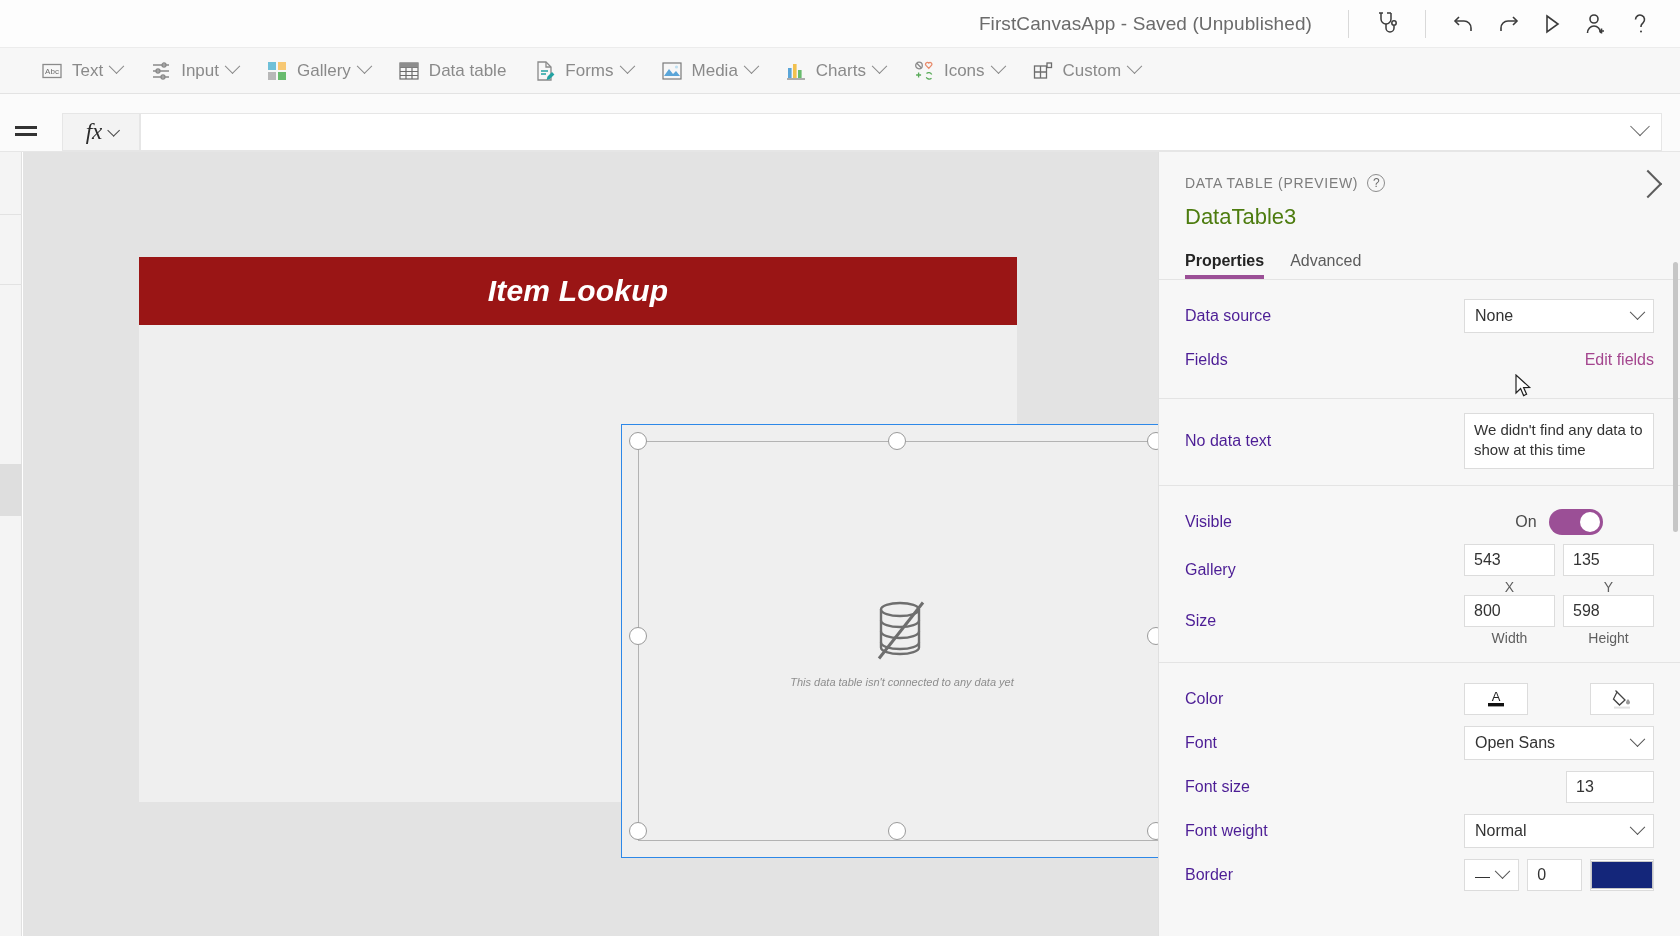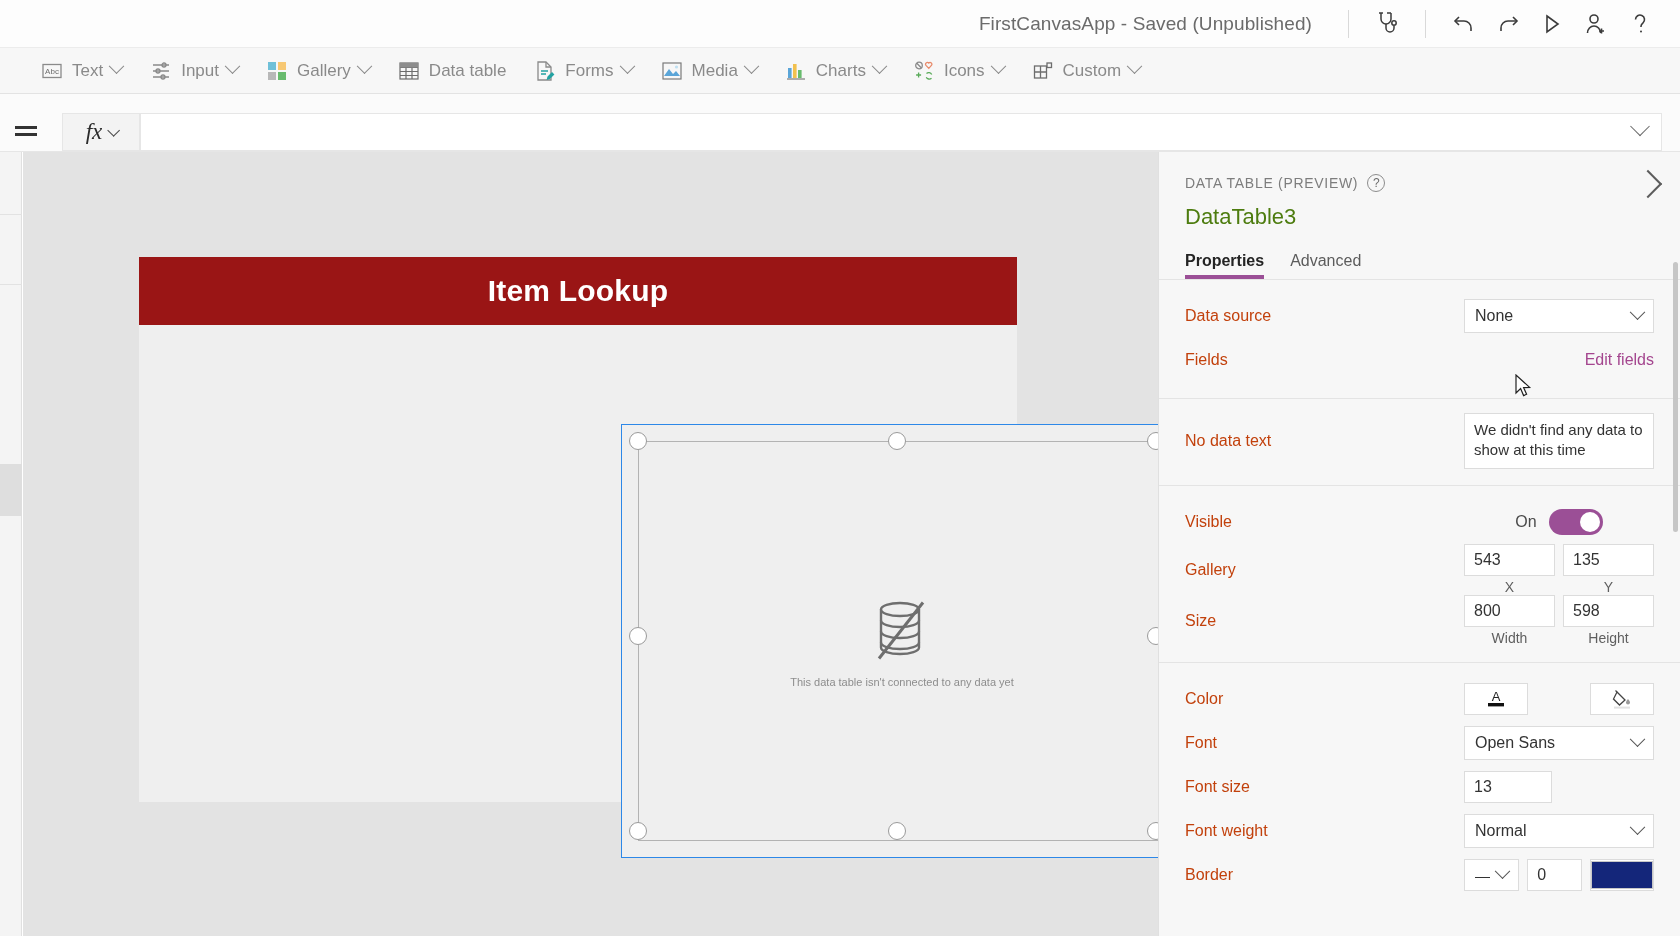"Item Lookup" .canvas-wrap { font-style: none -> italic }
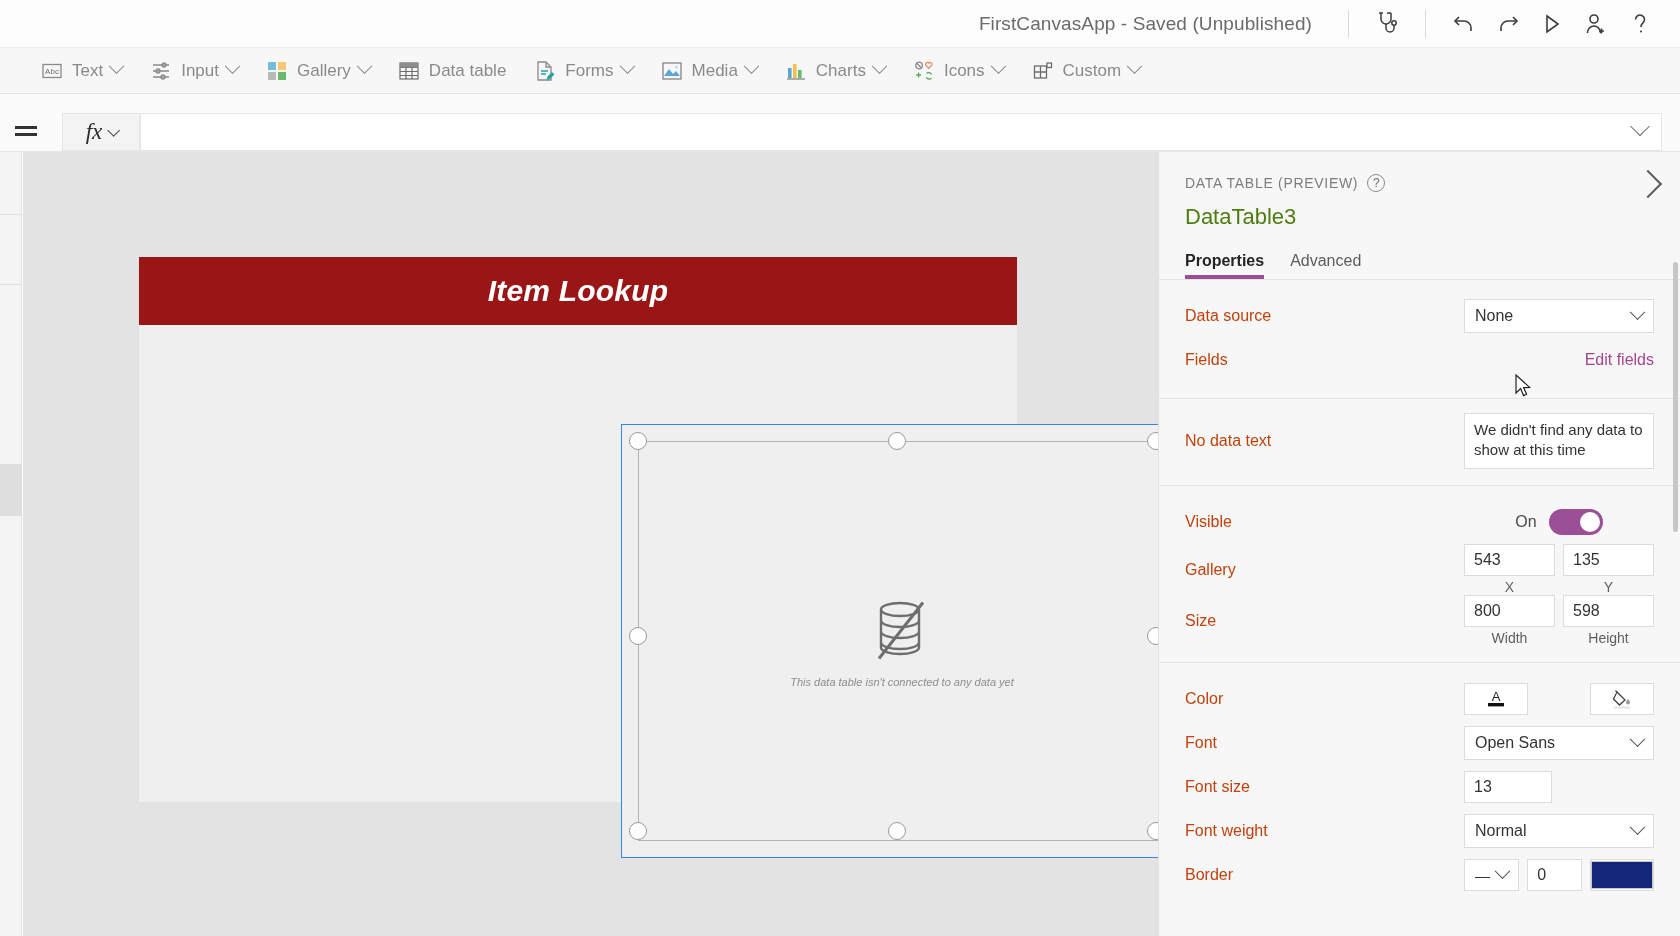"Data source" .row-lbl { color: #c2410c -> #4c1d95 }
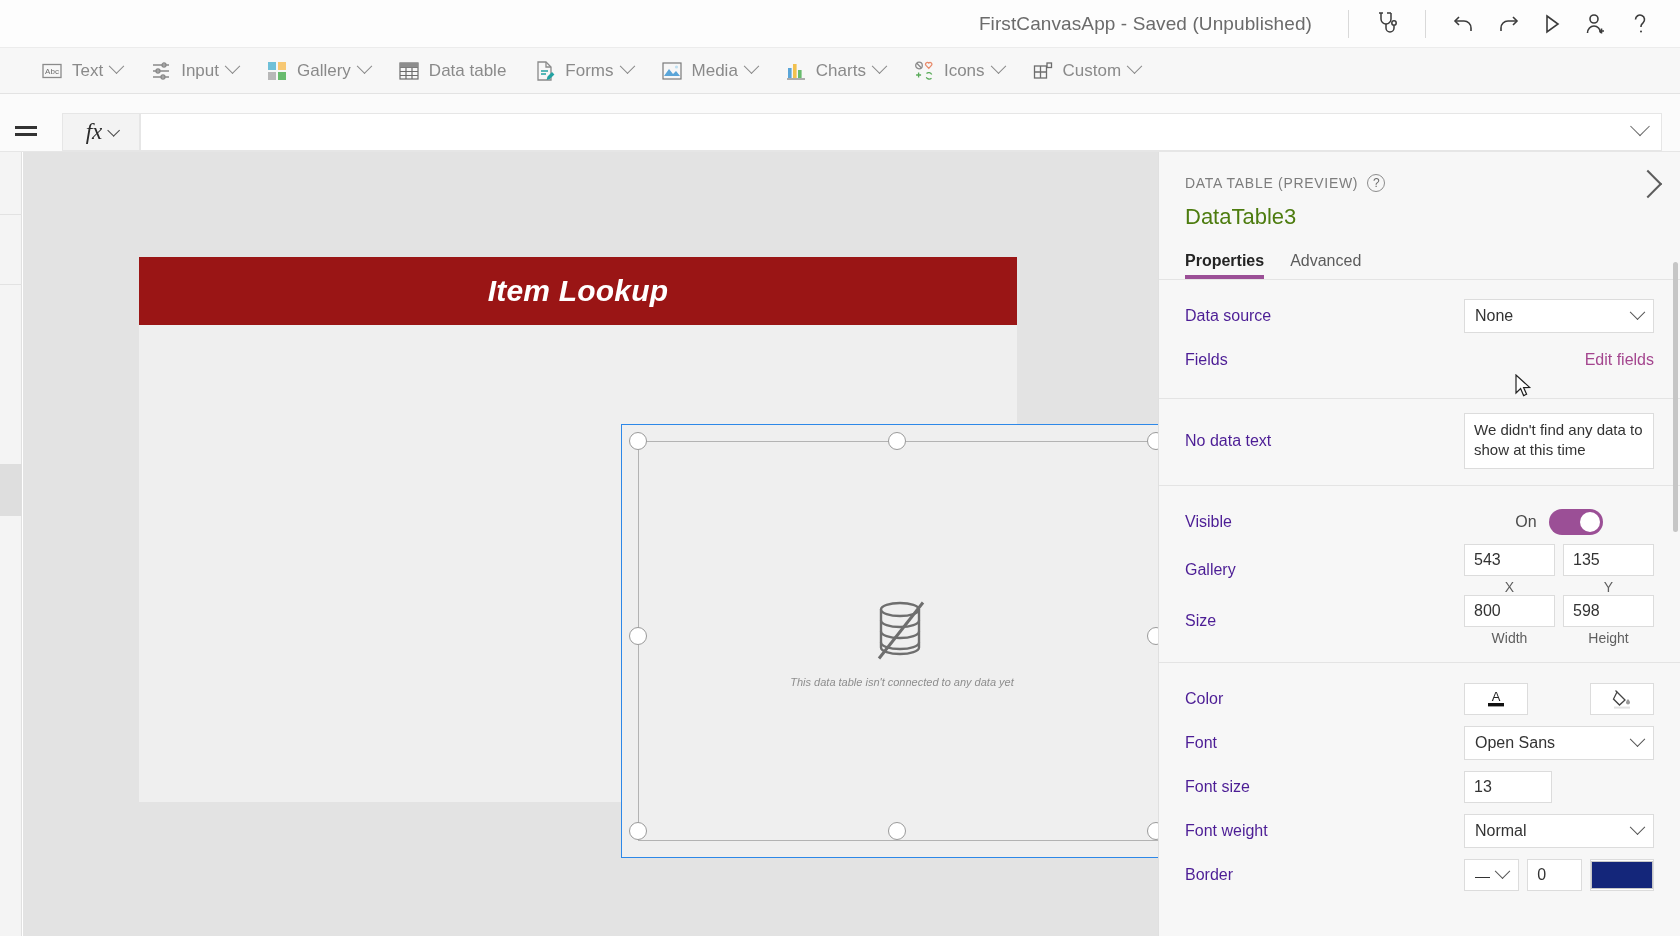"13" div { justify-content: flex-start -> flex-end }
